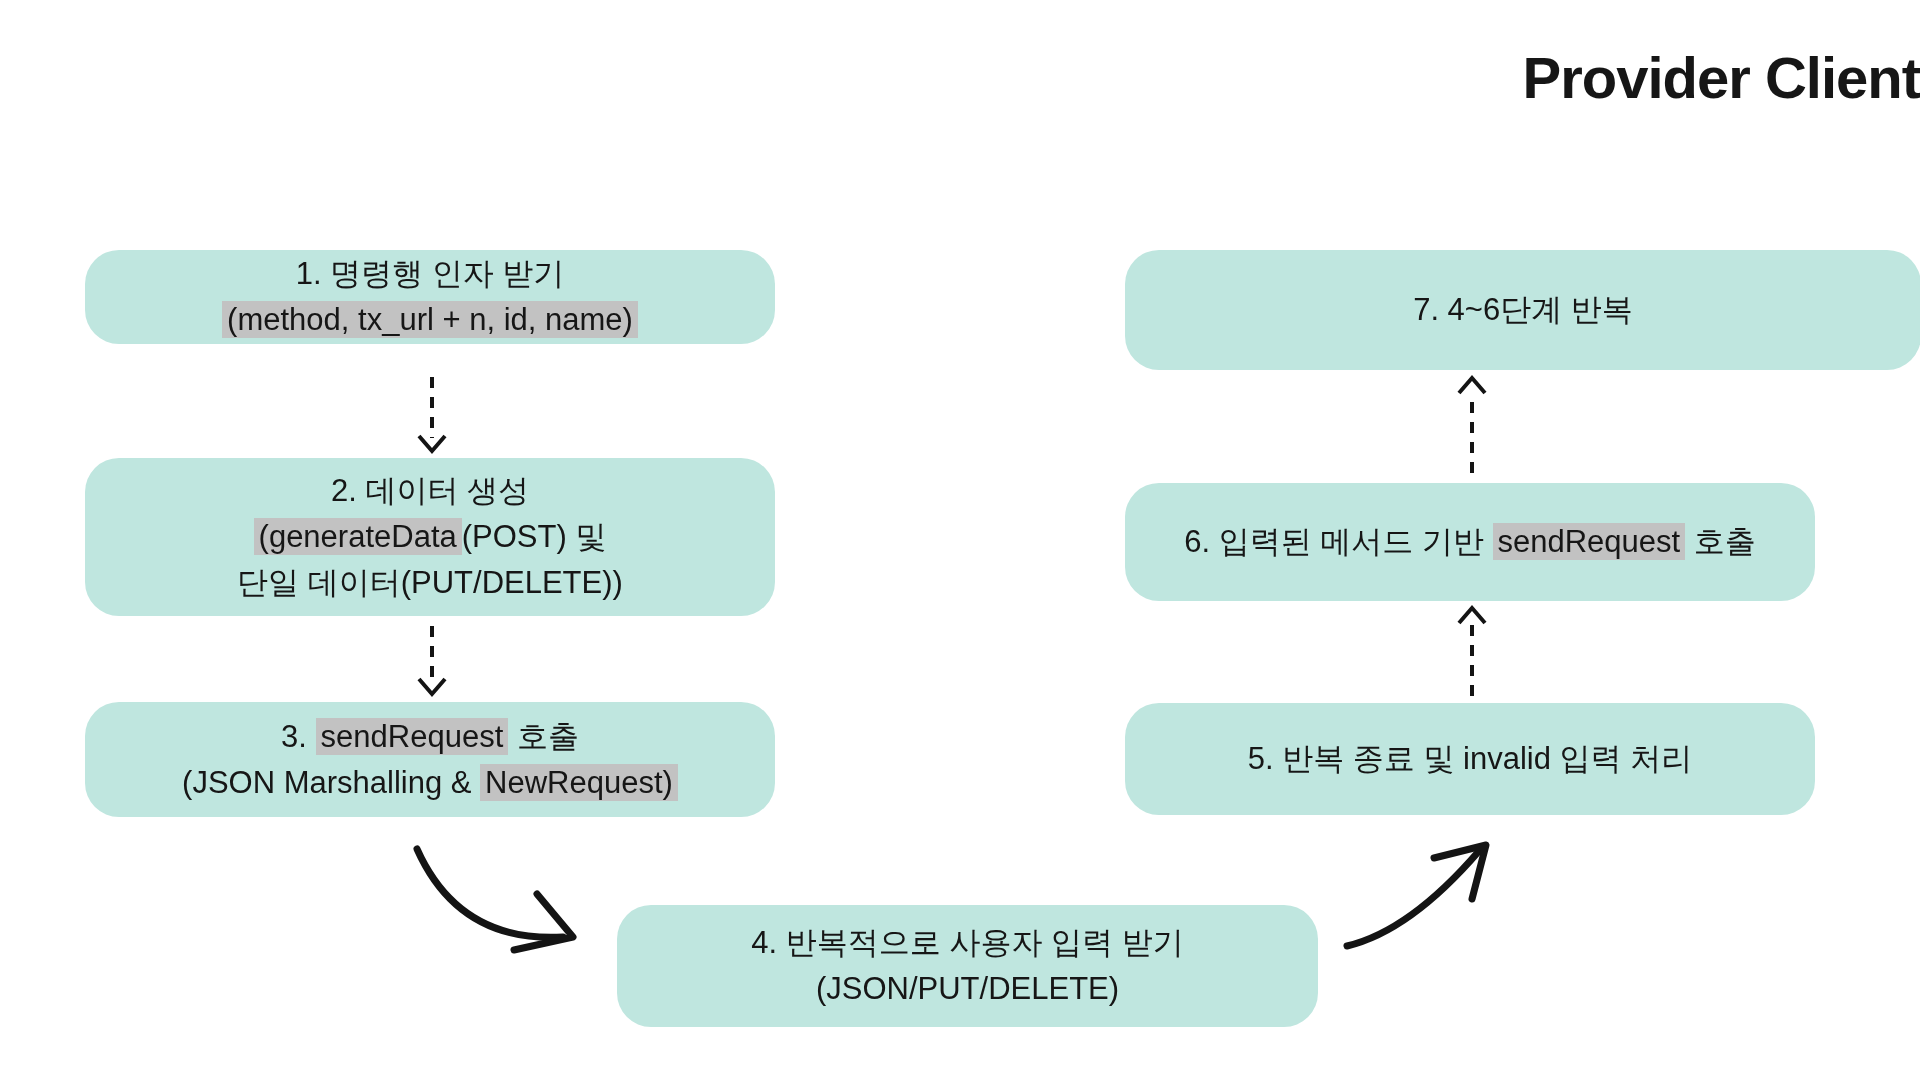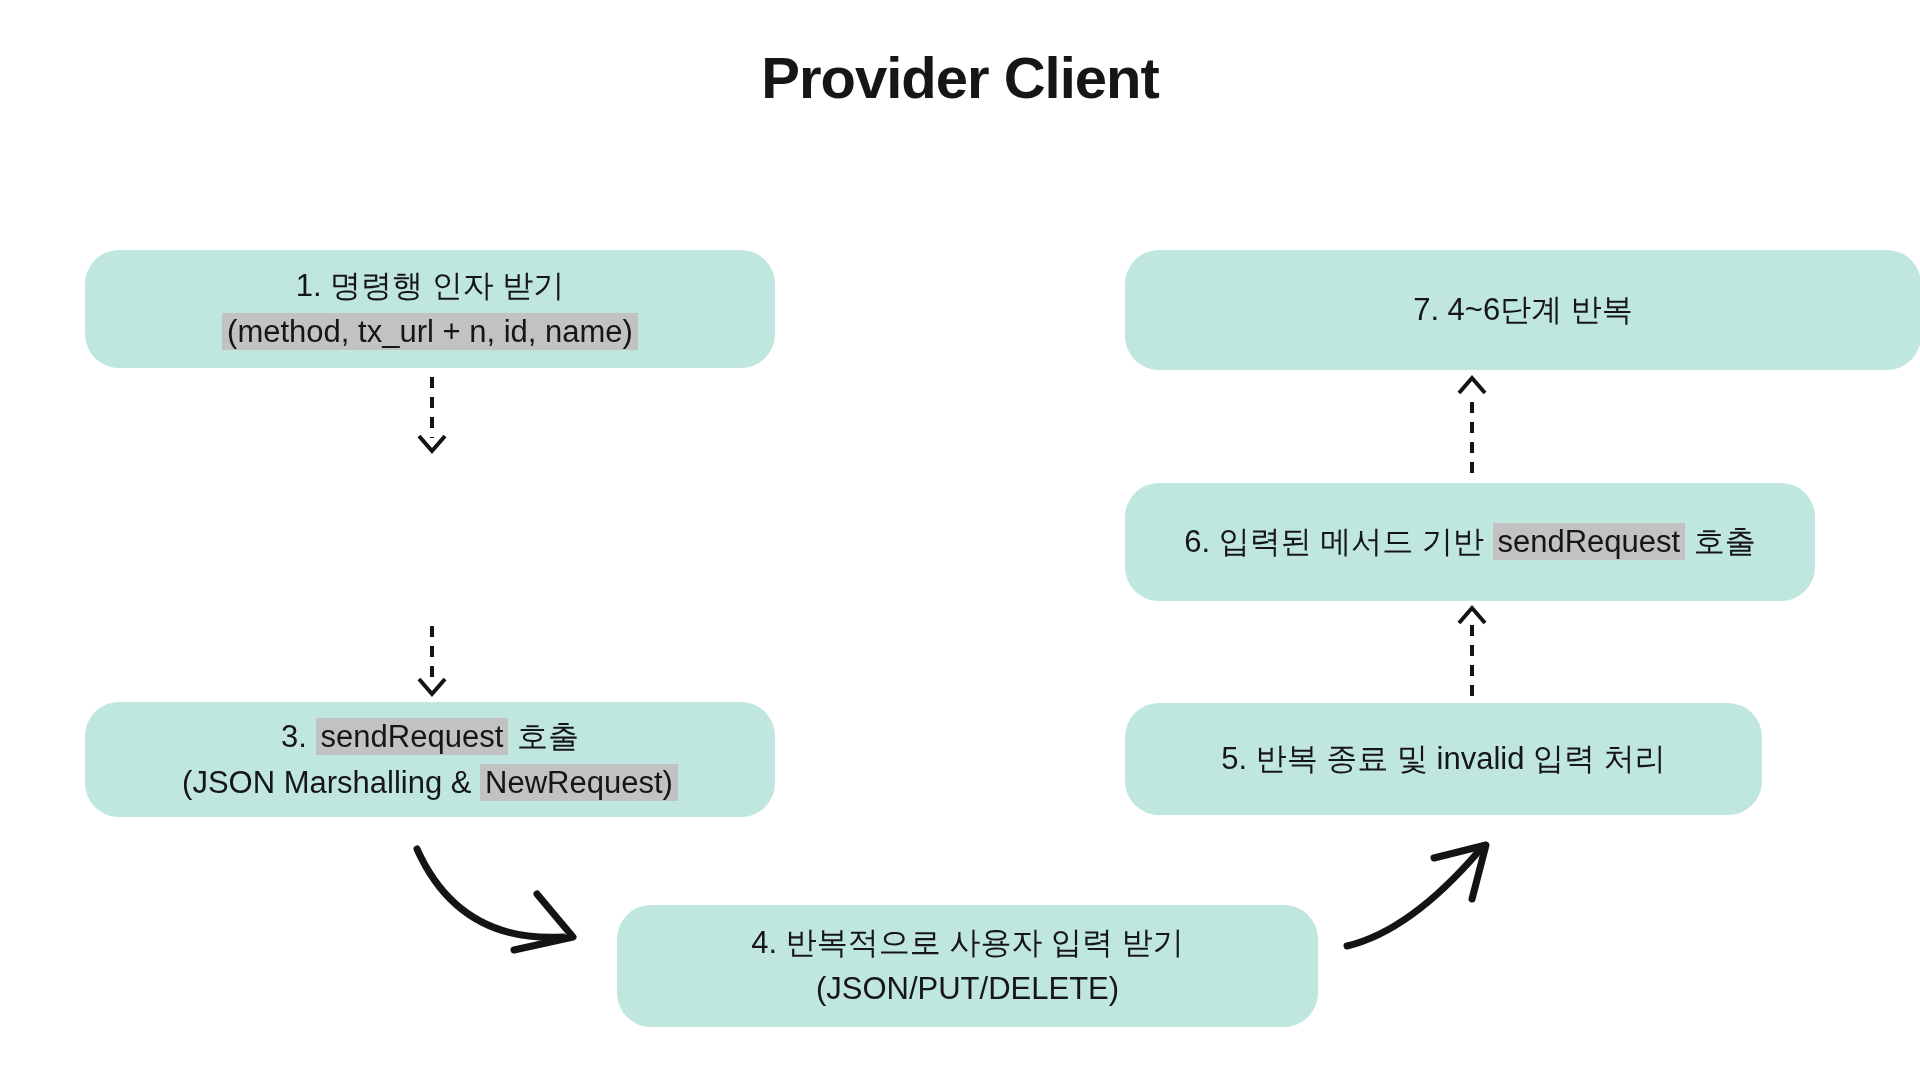"Provider Client" .page-title { text-align: center -> right }
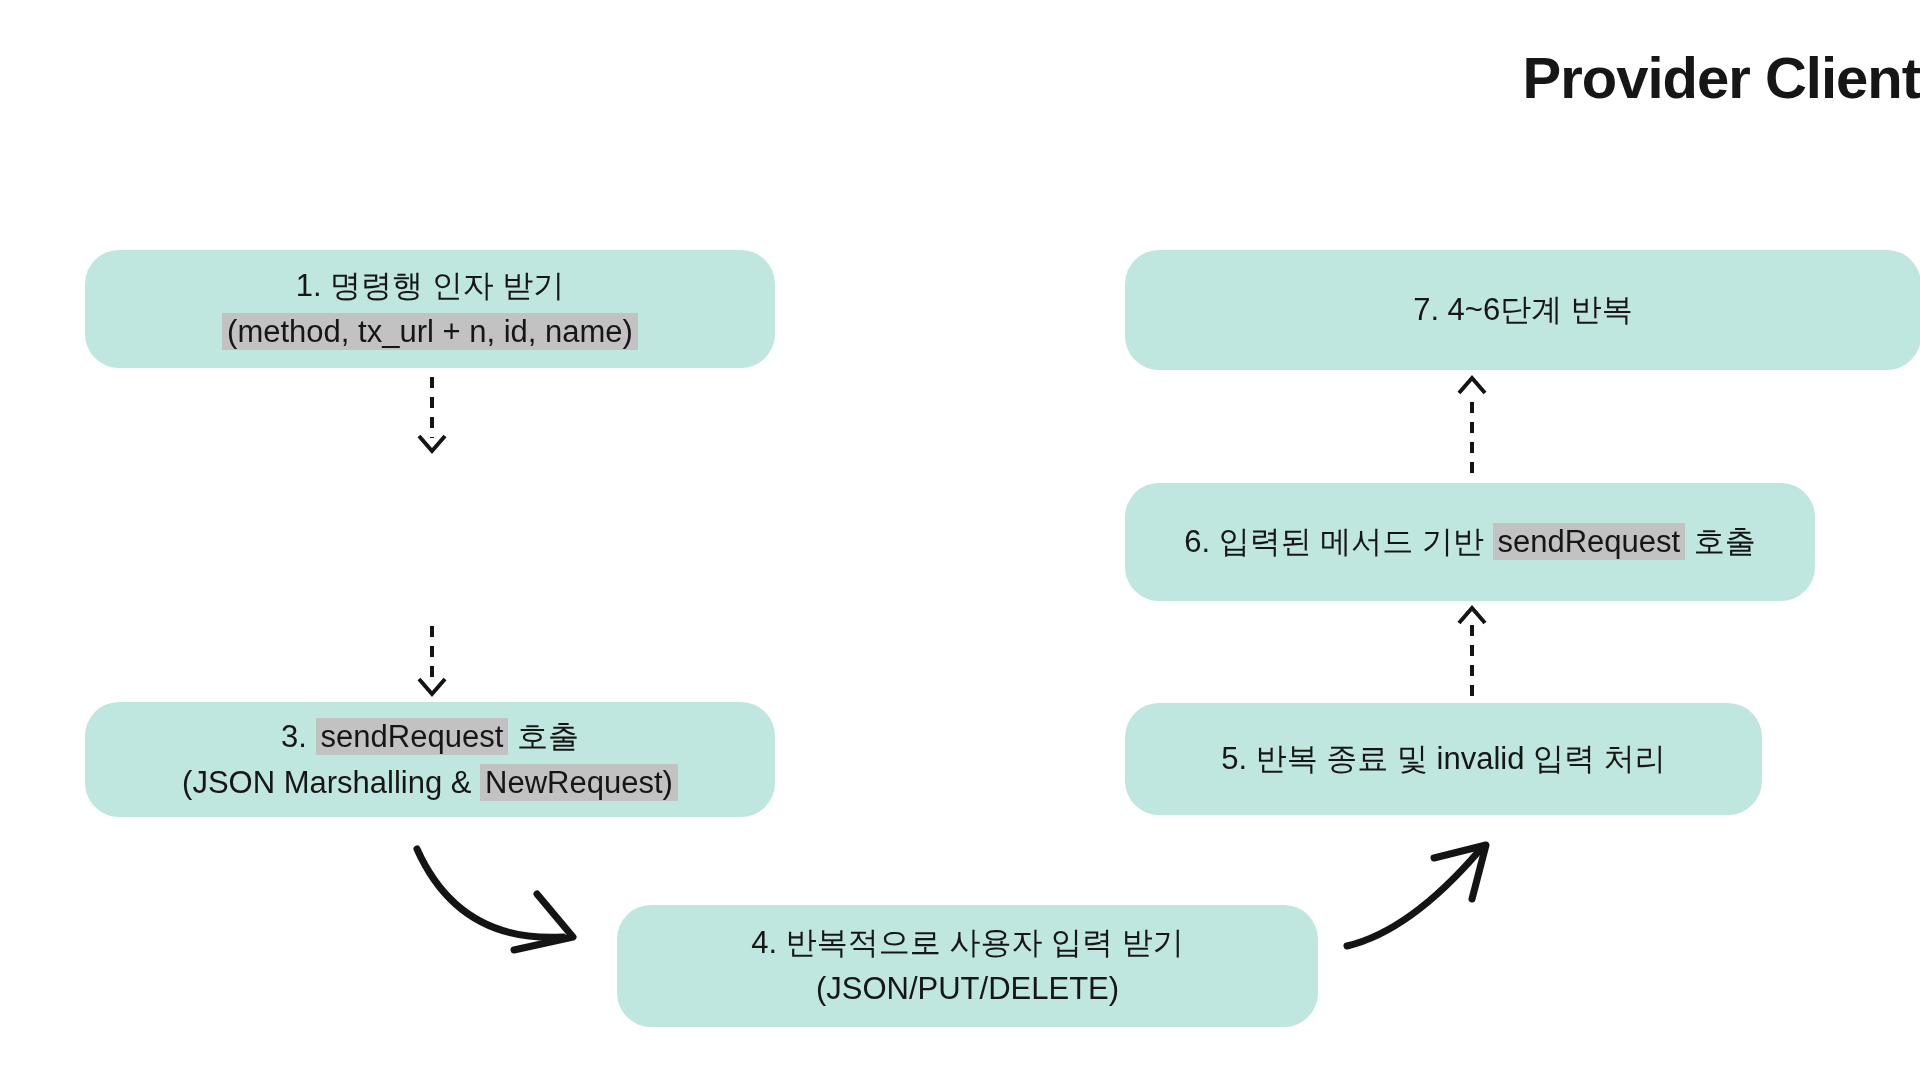"1. 명령행 인자 받기" div.box { height: 118px -> 94px }
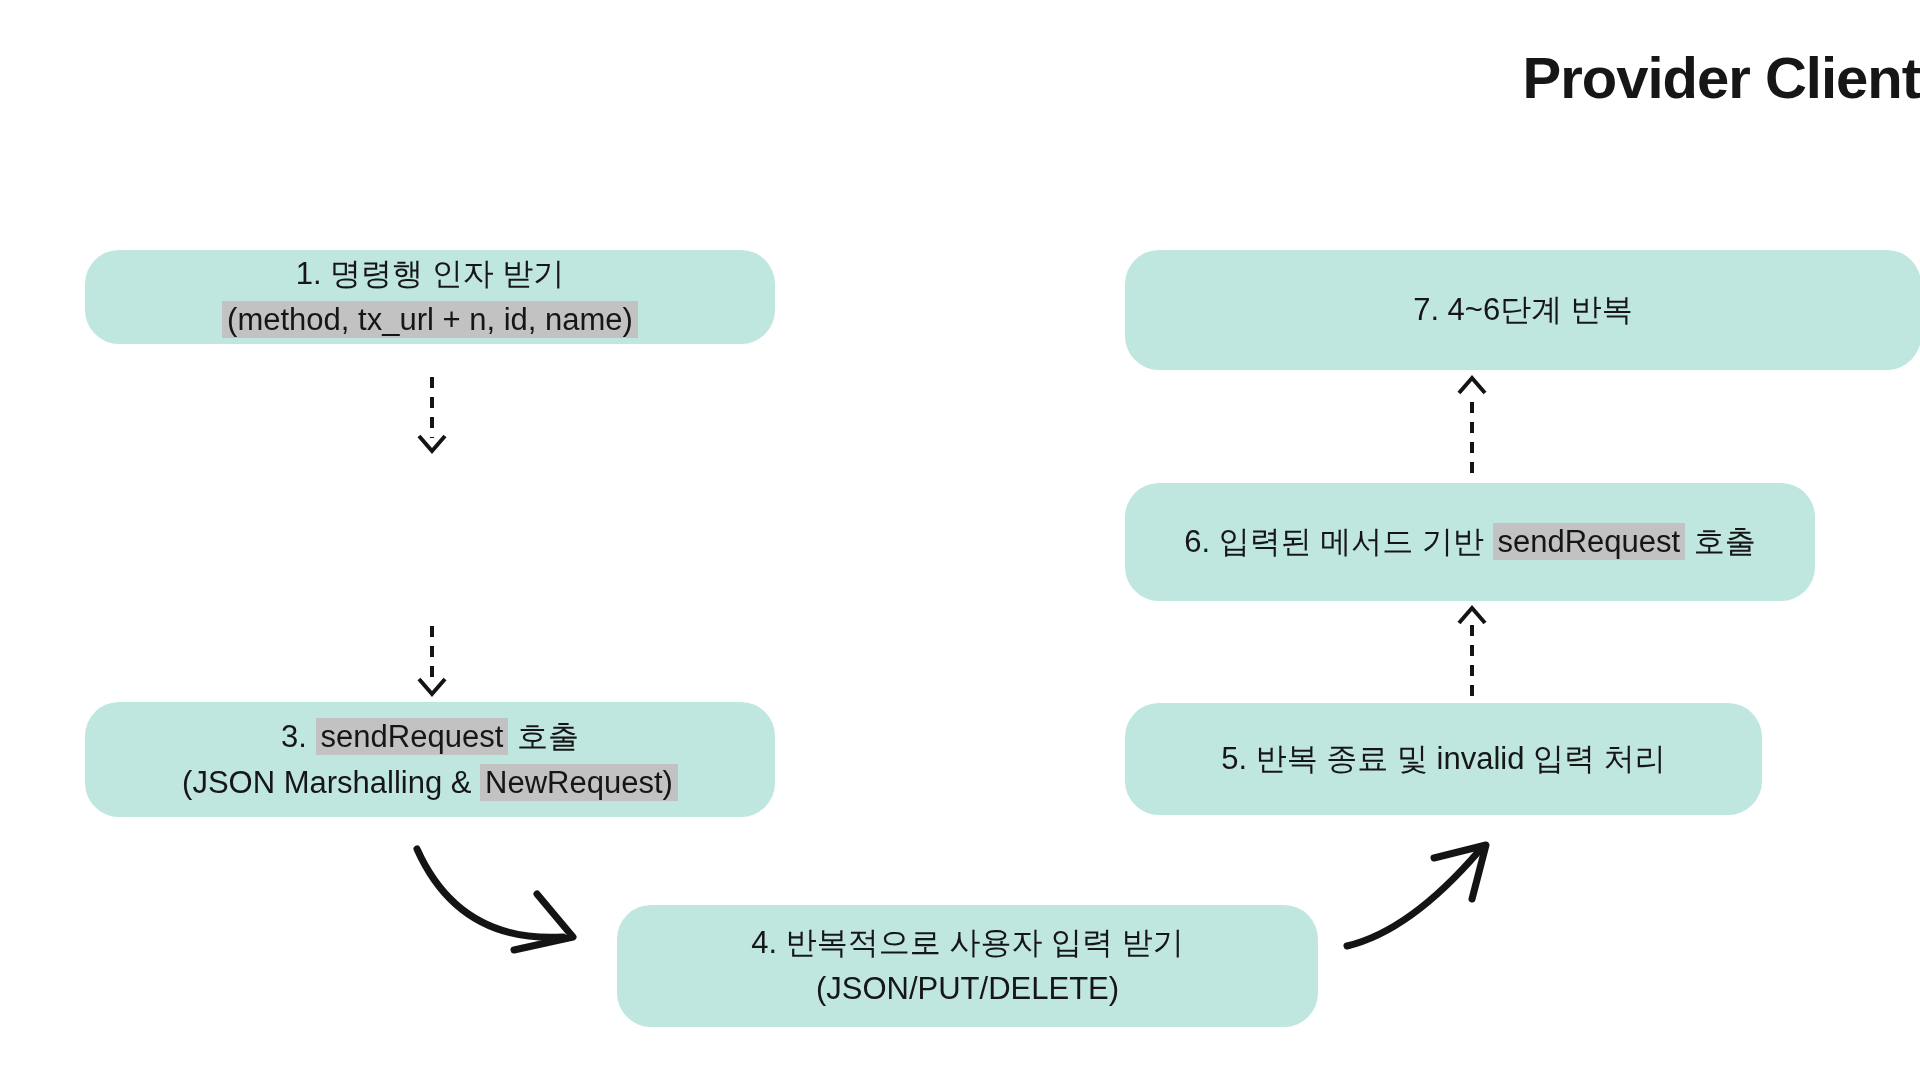"2. 데이터 생성" div.box { html: none -> <div> <div><span>2. 데이터 생성</span></div> <div><span>(generateData</span><span>(POST) 및</span></div> <div><span>단일 데이터(PUT/DELETE))</span></div> </div> }
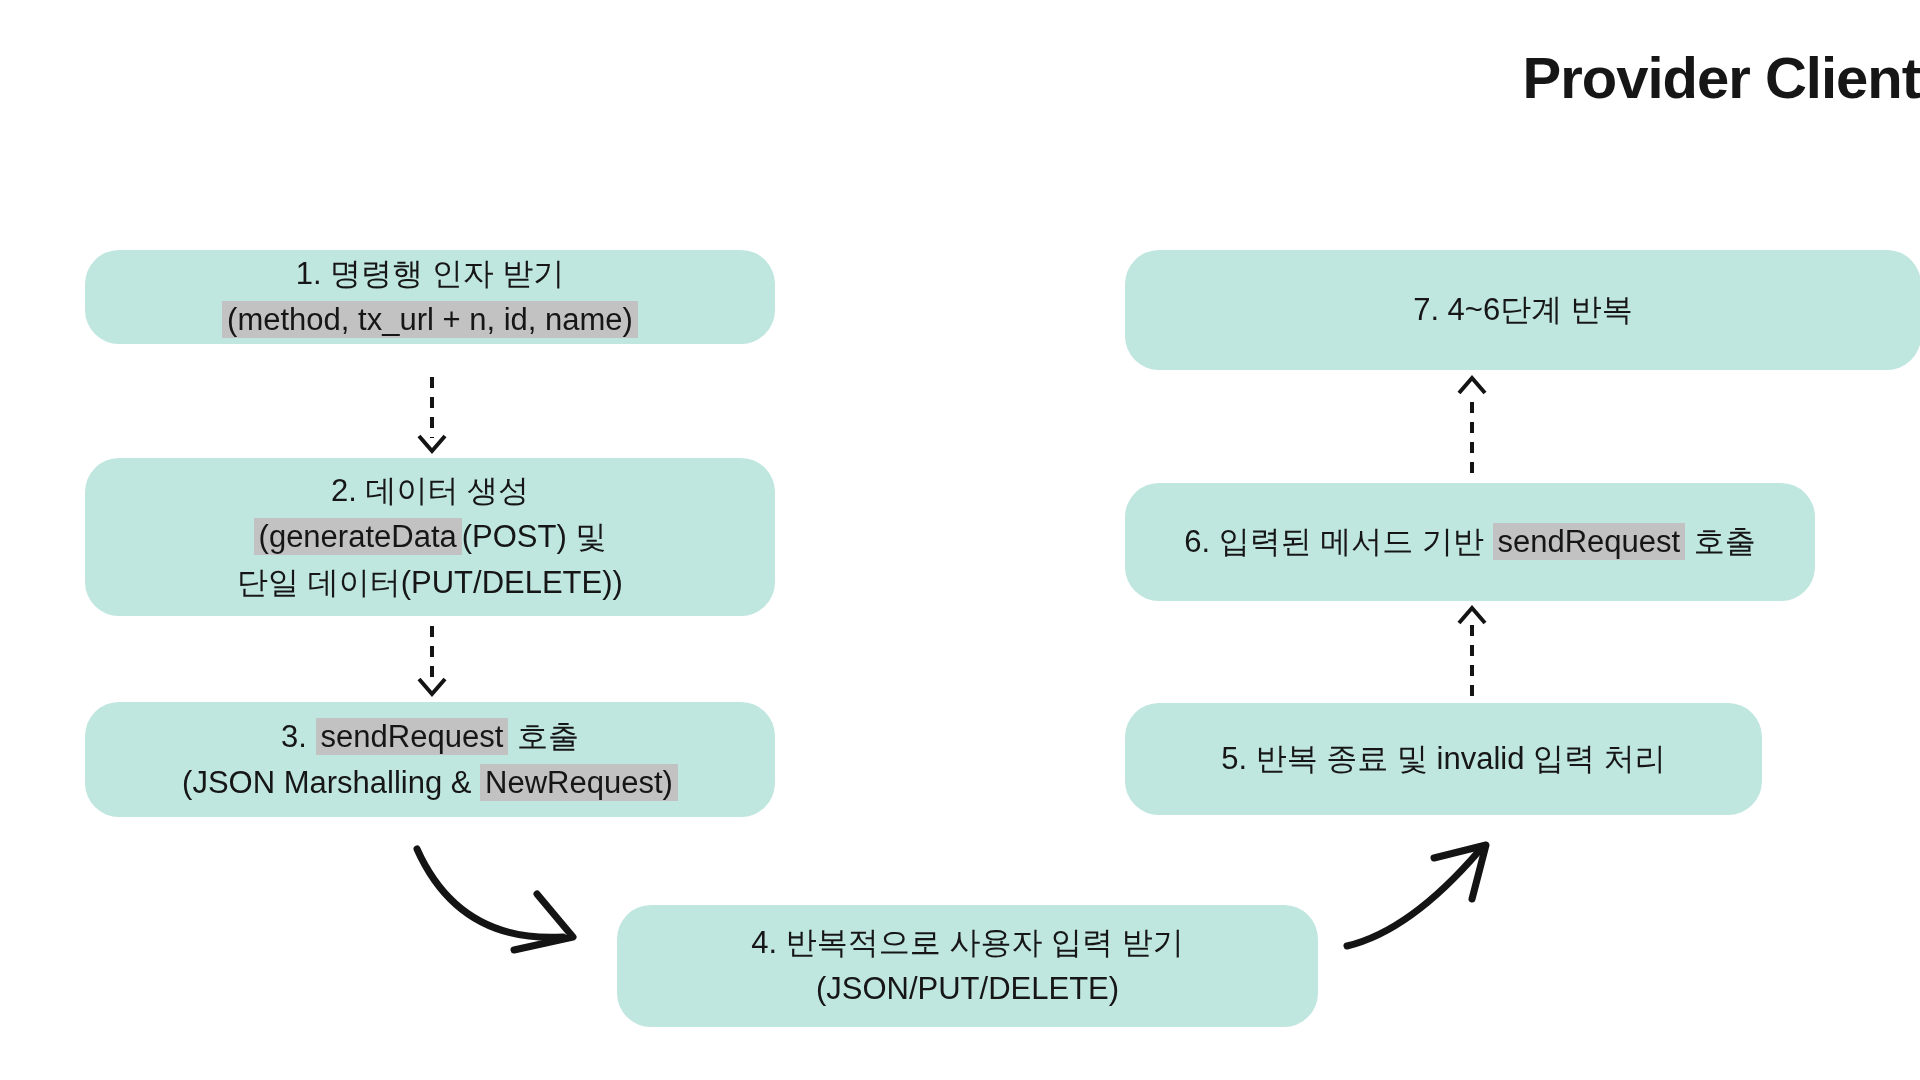"5. 반복 종료 및 invalid" div.box { width: 637px -> 690px }
